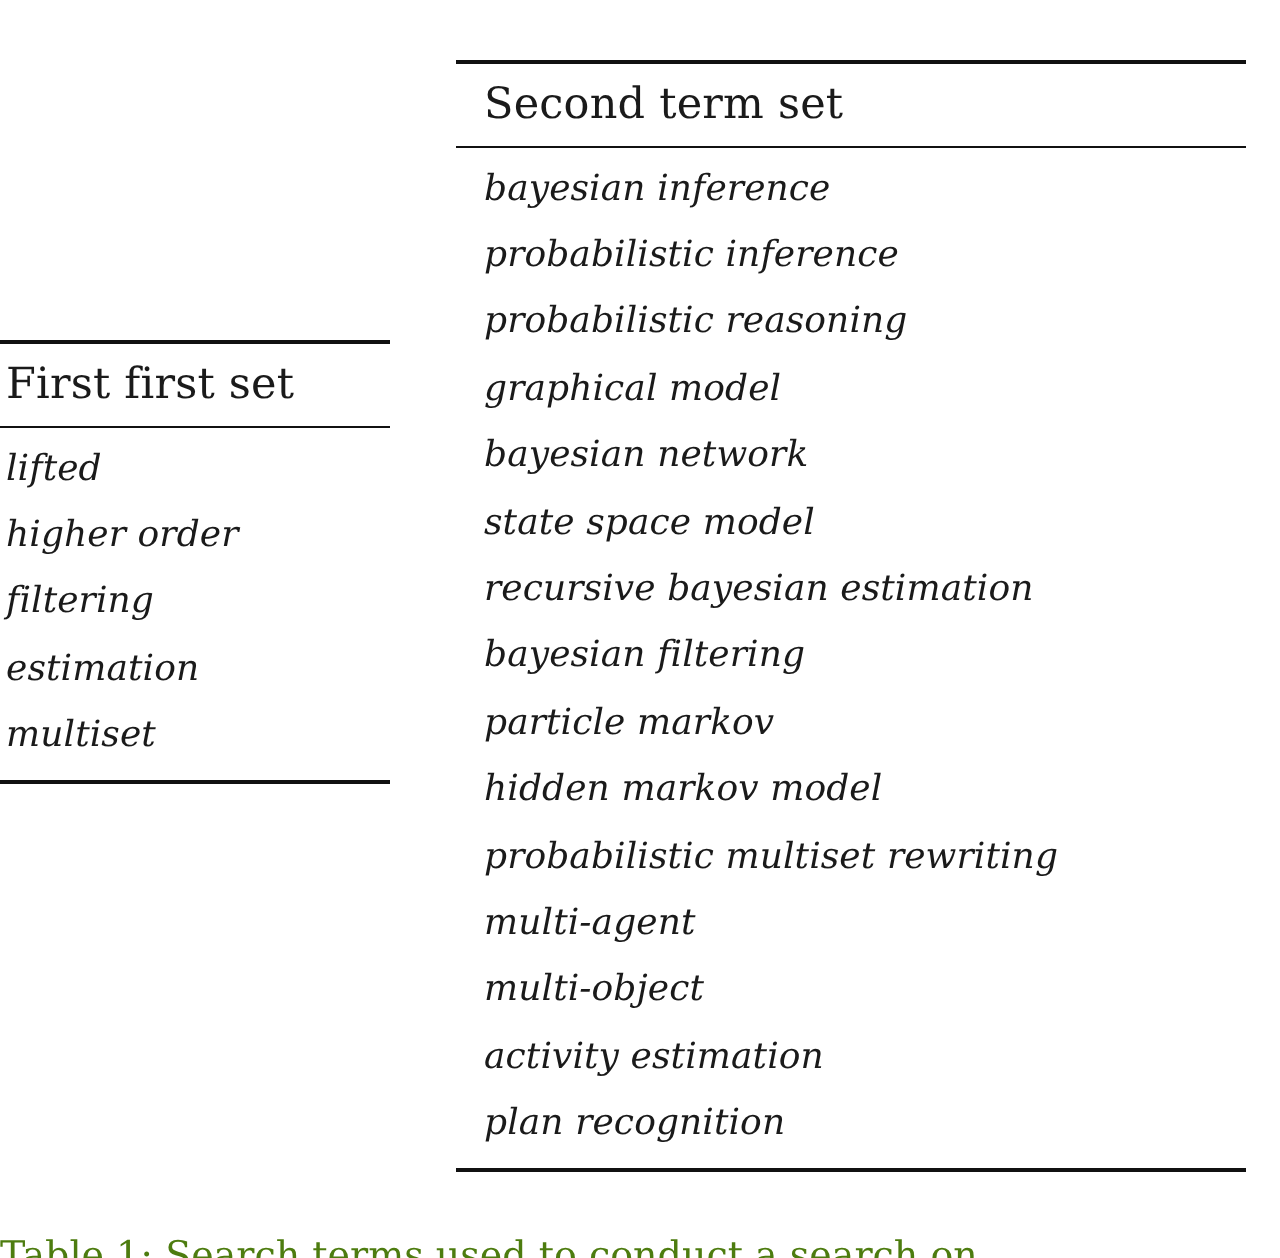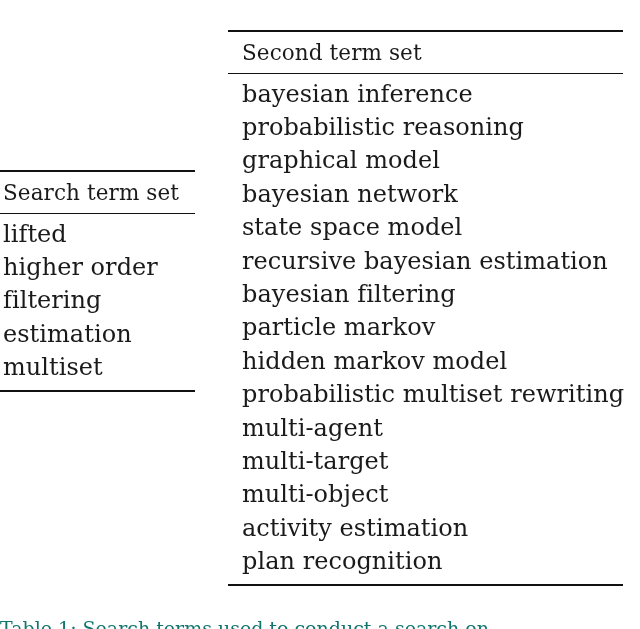"bayesian inference" .term-row { font-size: 24px -> 18px; font-style: none -> italic }
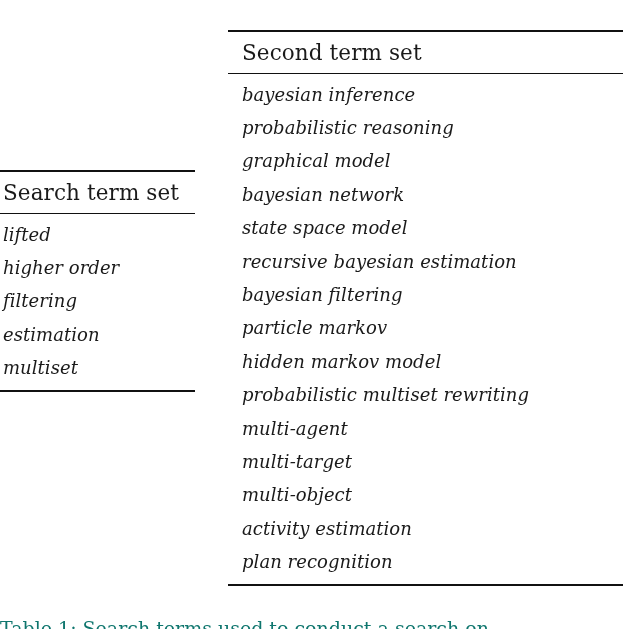"probabilistic inference" div.term-row { html: none -> <div>probabilistic inference</div> }
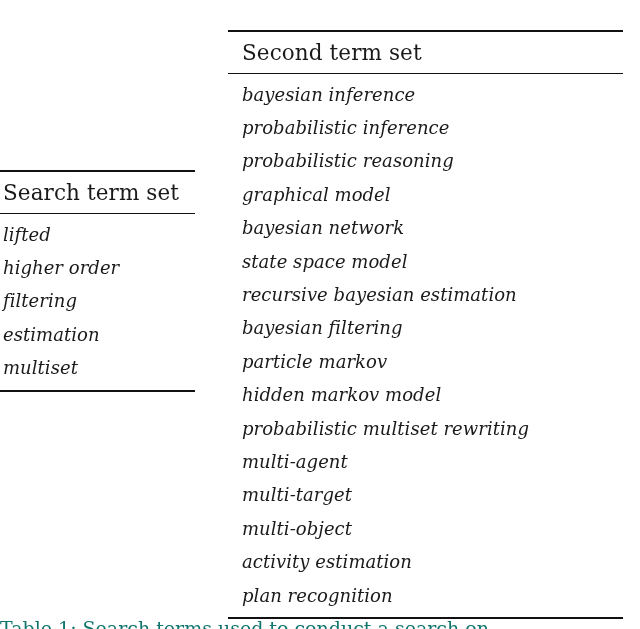"Search term set" div.table-header { text: Search term -> First first }
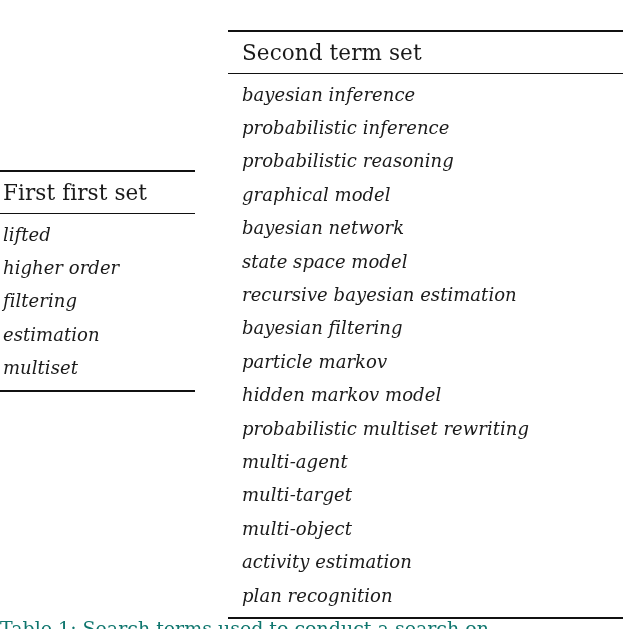"multi-target" div.term-row { html: <div>multi-target</div> -> none }
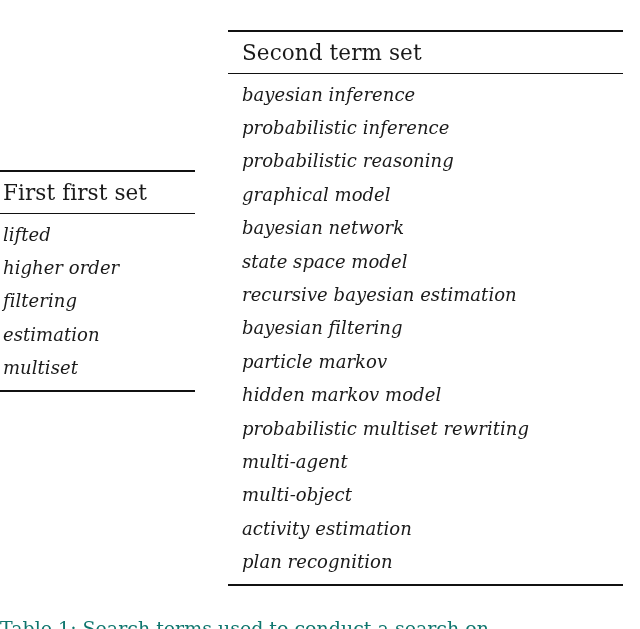"Table 1: Search terms used" #table-caption { color: #0f766e -> #4d7c0f }
